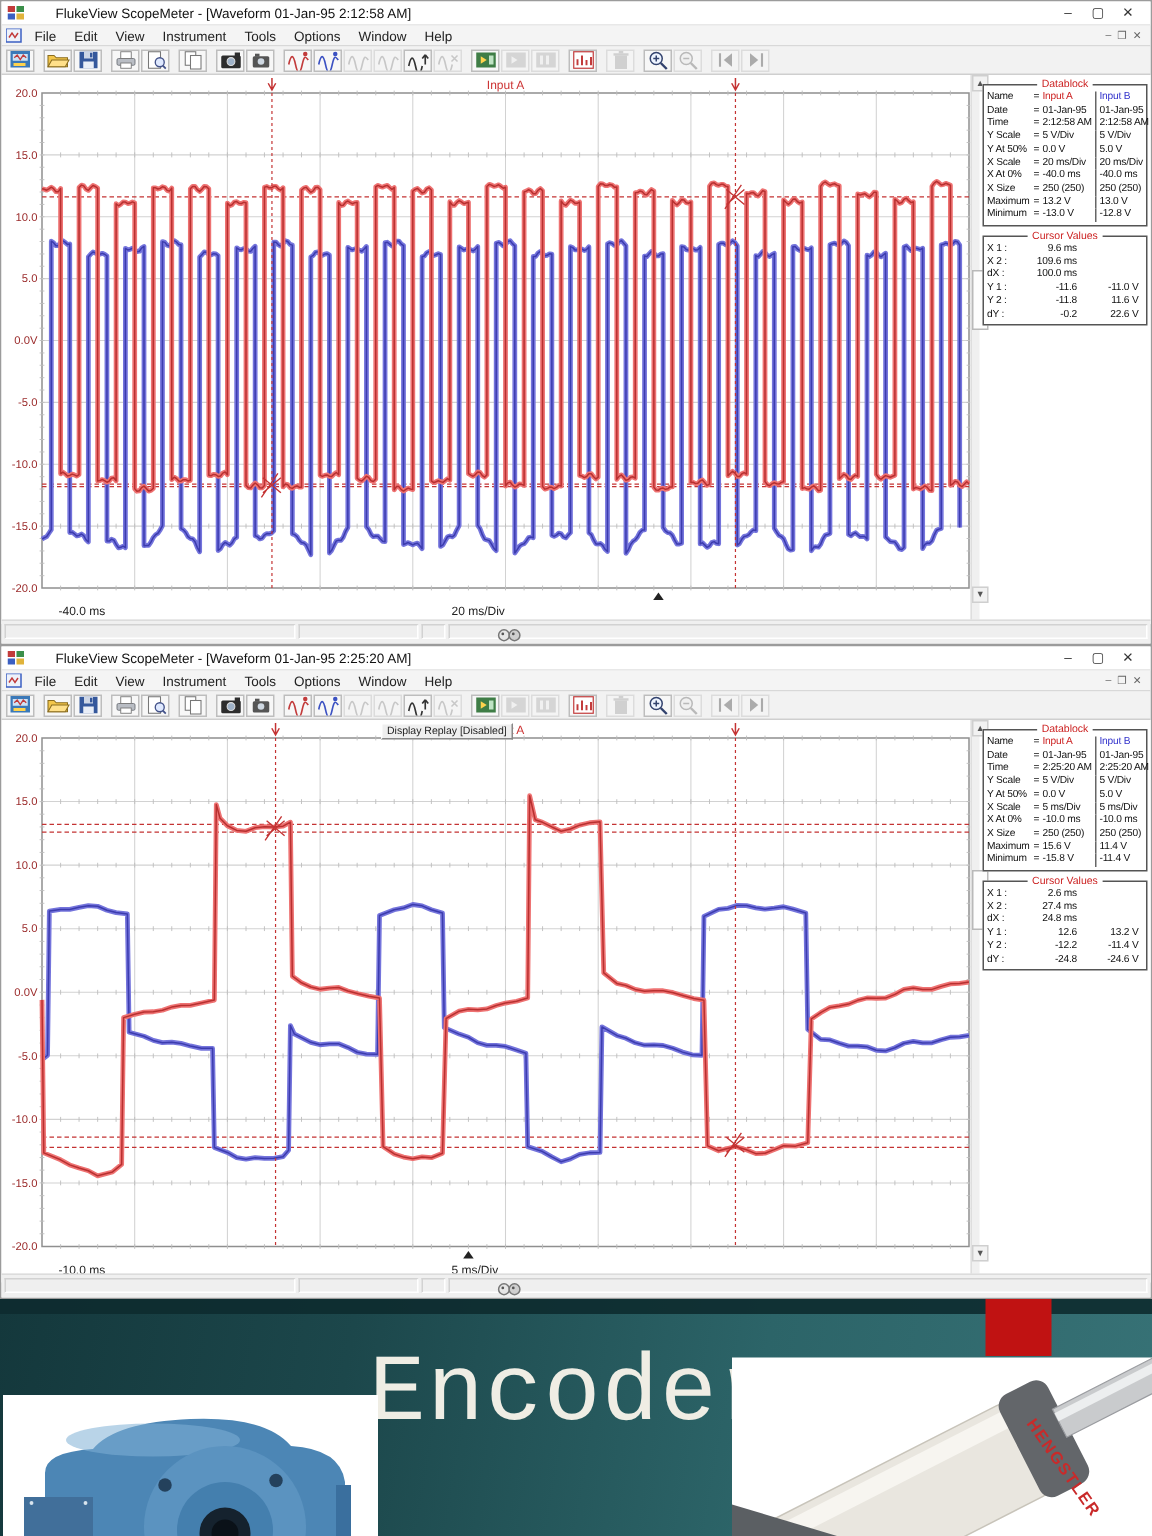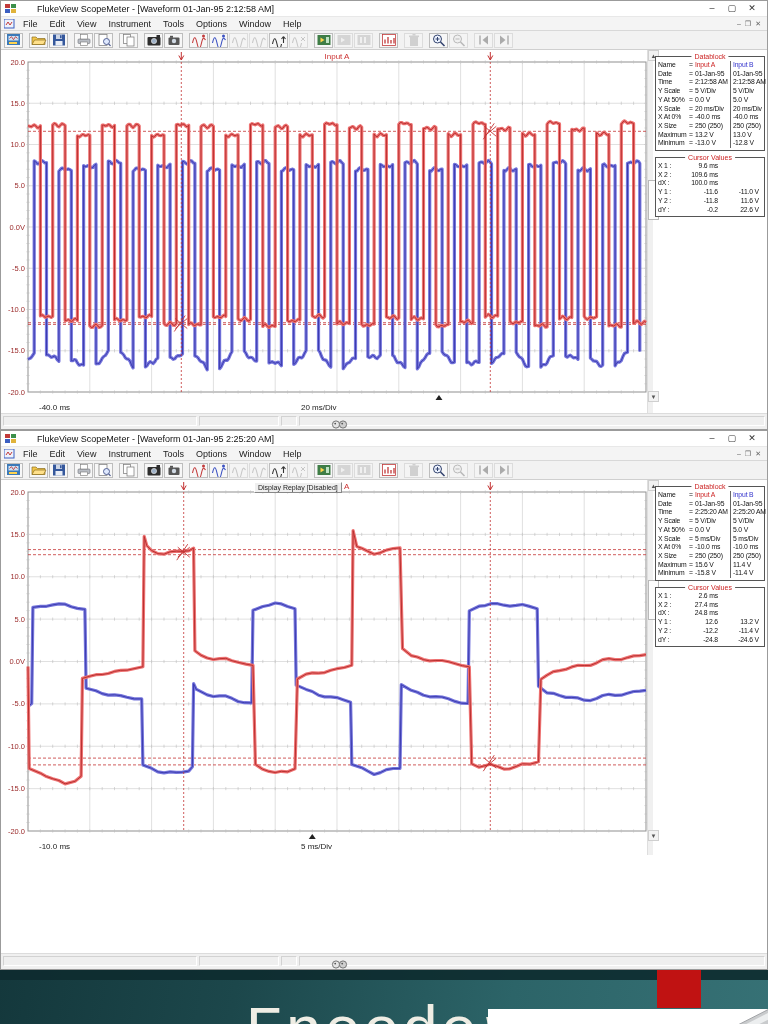"FlukeView ScopeMeter - [Waveform 01-Jan-95 2:25:20 AM]" #win2 { height: 540px -> 436px }
